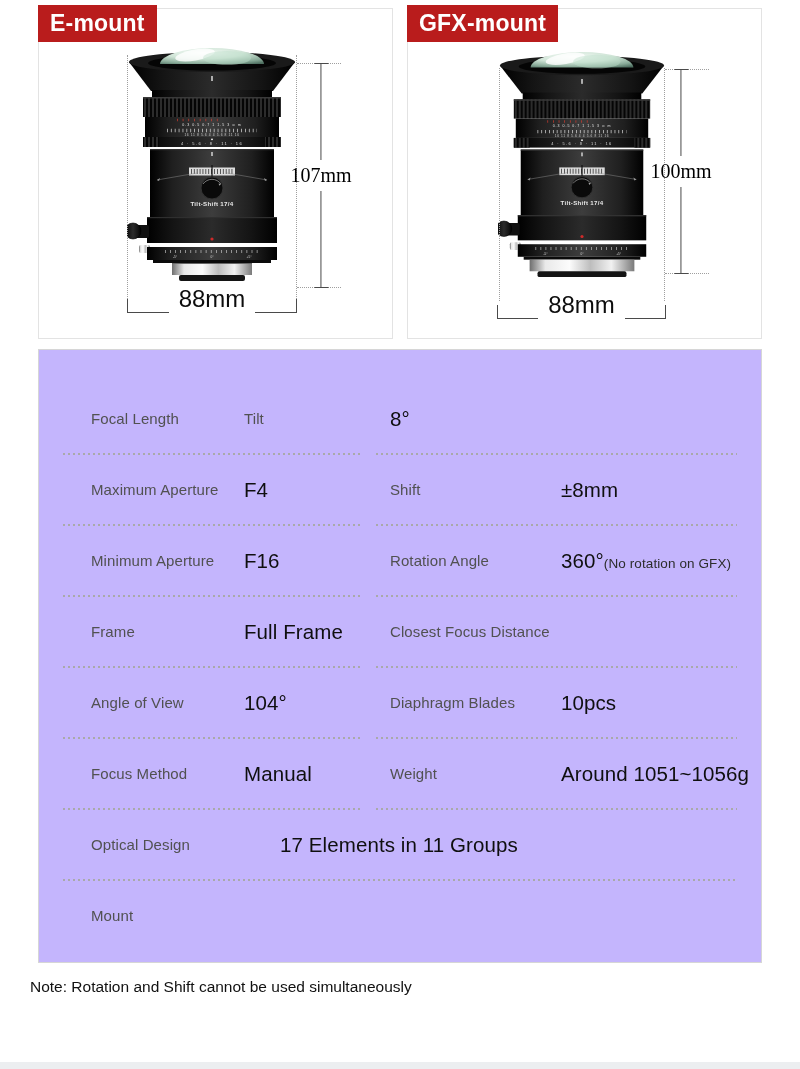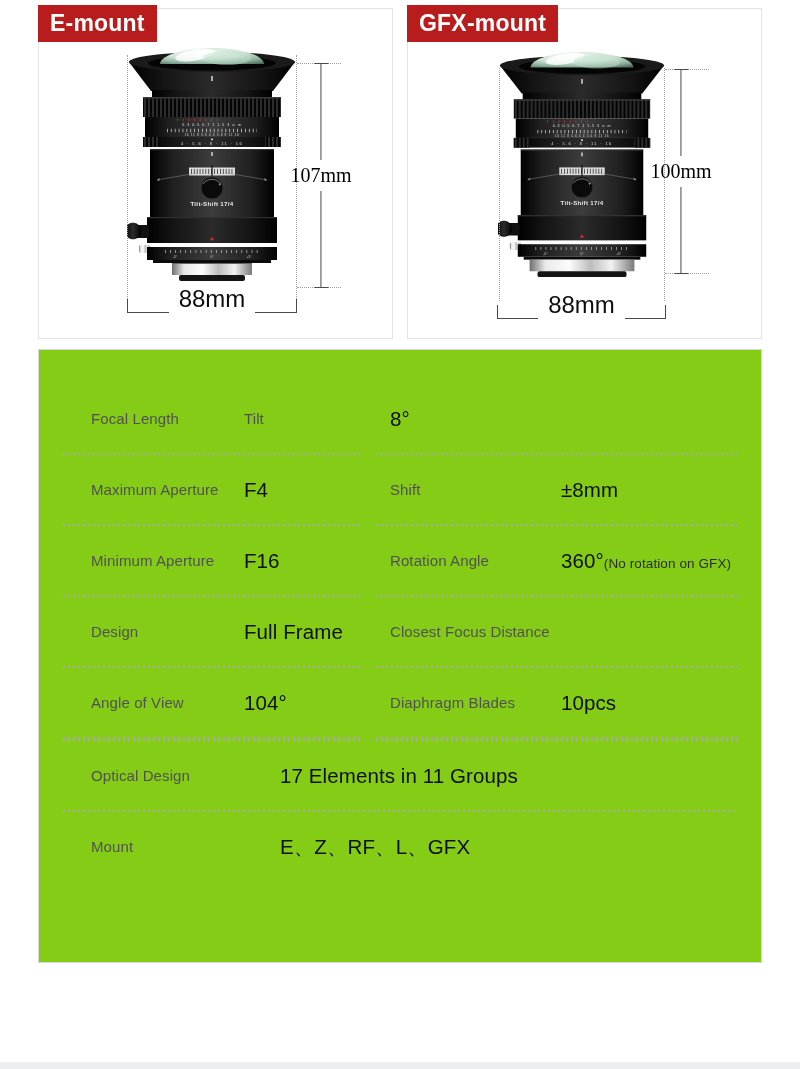"Focal Length" .spec-table { background: #84cc16 -> #c4b5fd }
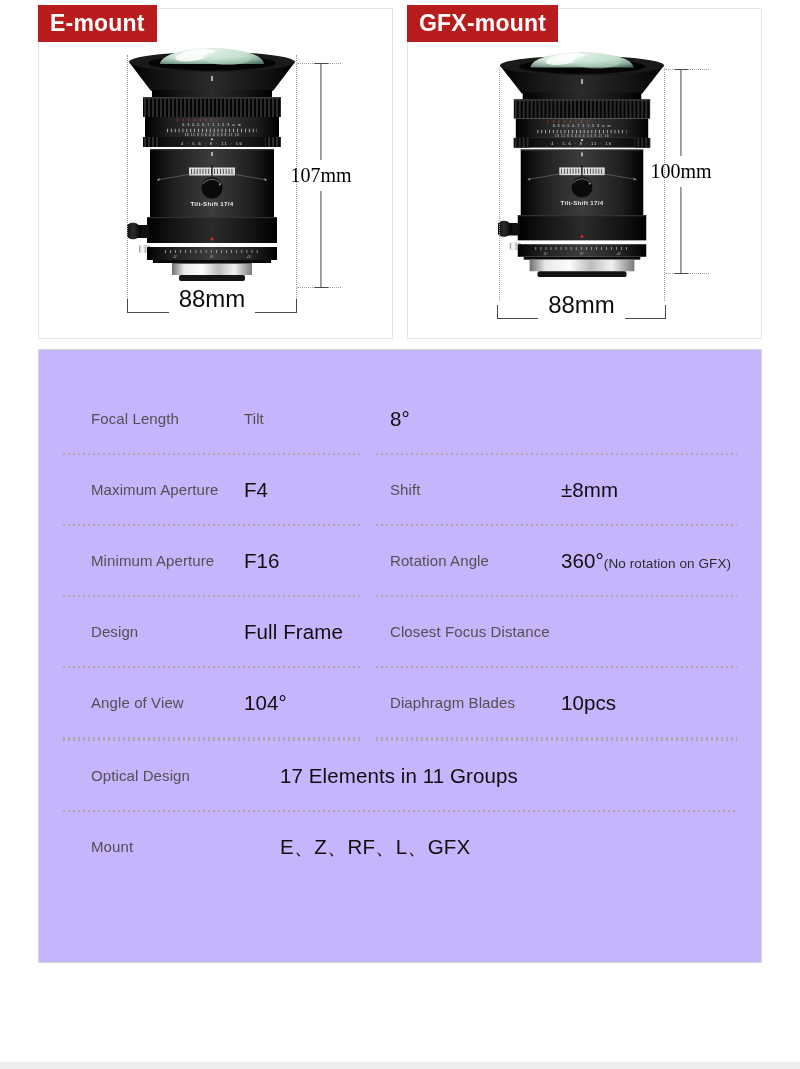"Design" span.slabel { text: Design -> Frame }
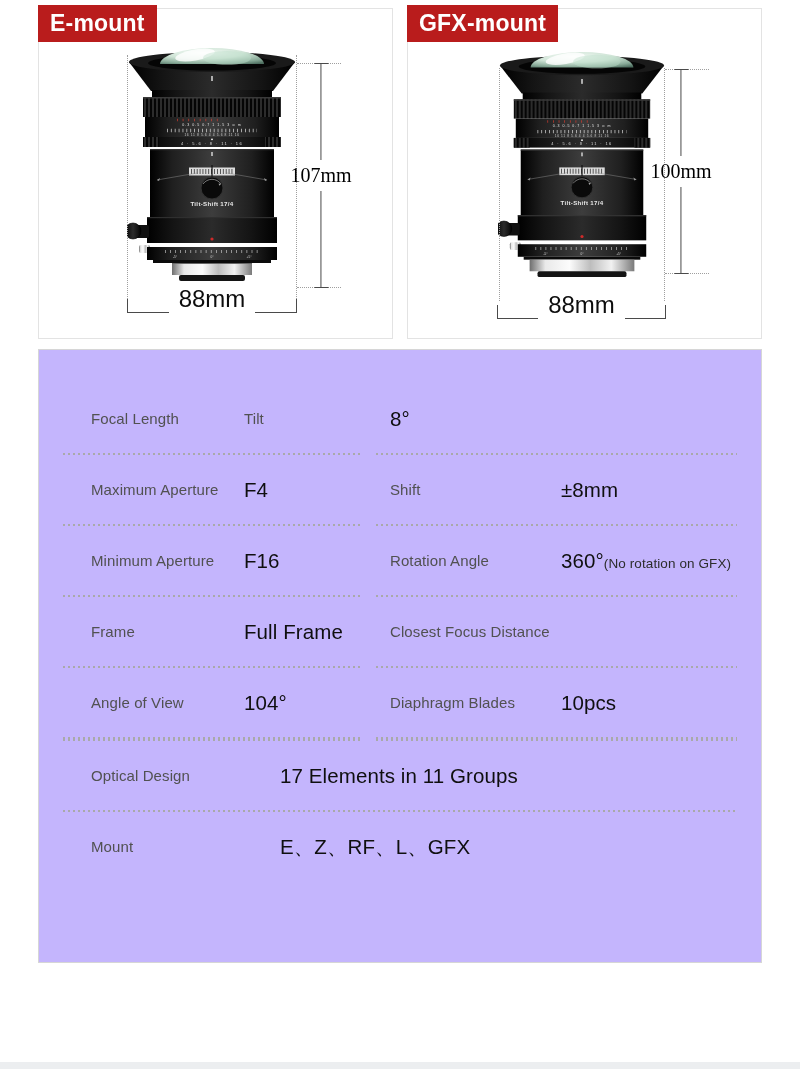"Focus Method" div.srow { html: none -> <div> <span>Focus Method</span> <span>Manual</span> <span>Weight</span> <span><span>Around 1051~1056g</span><span></span></span> </div> }
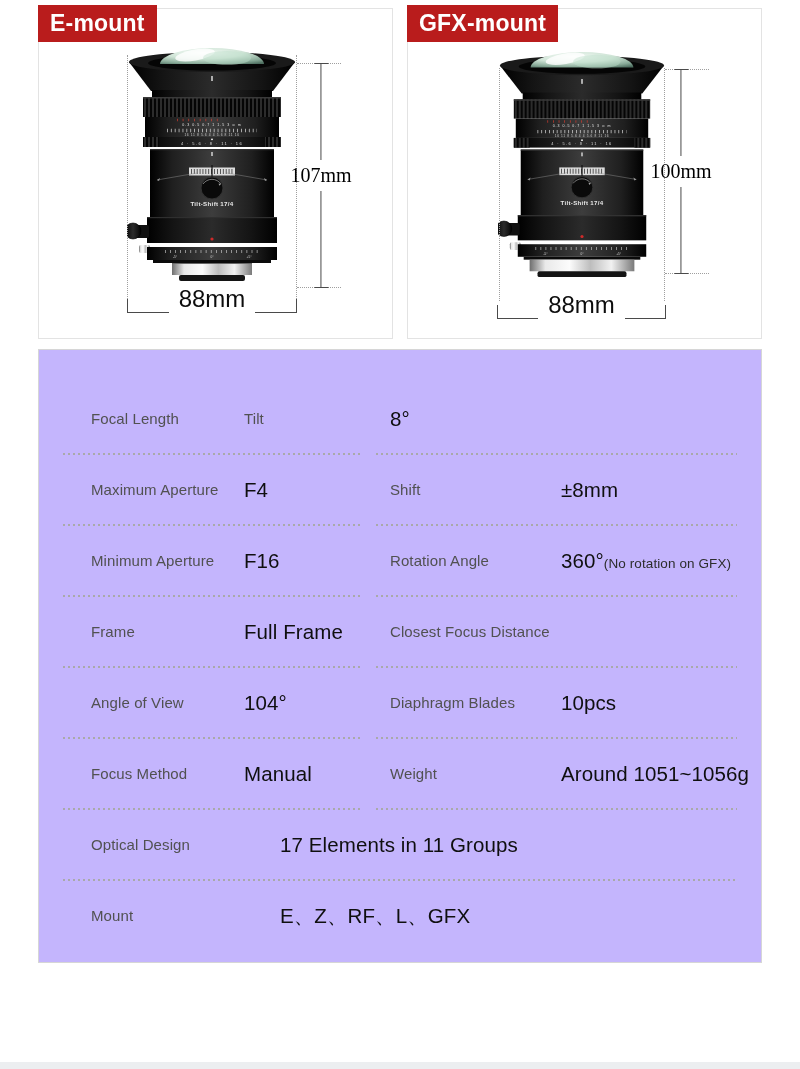"E、Z、RF、L、GFX" span.svalue { html: <span>E、Z、RF、L、GFX</span> -> none }
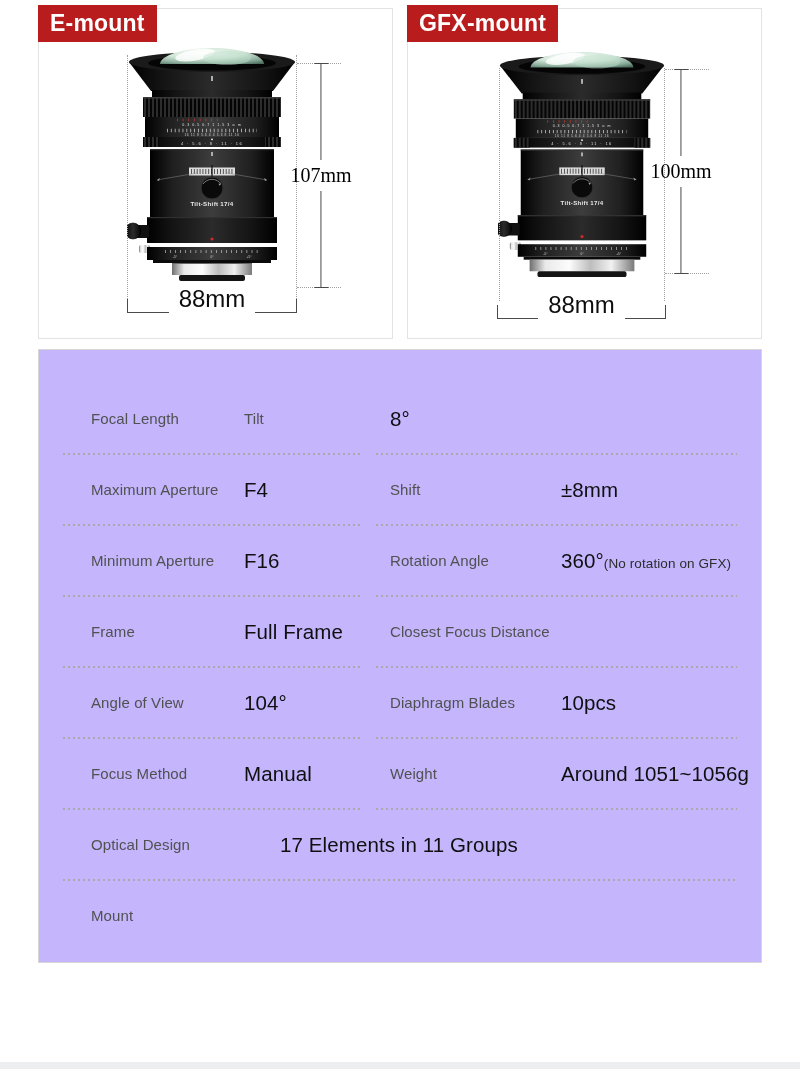"Note: Rotation and Shift cannot" div.note { html: none -> <div>Note: Rotation and Shift cannot be used simultaneously</div> }
